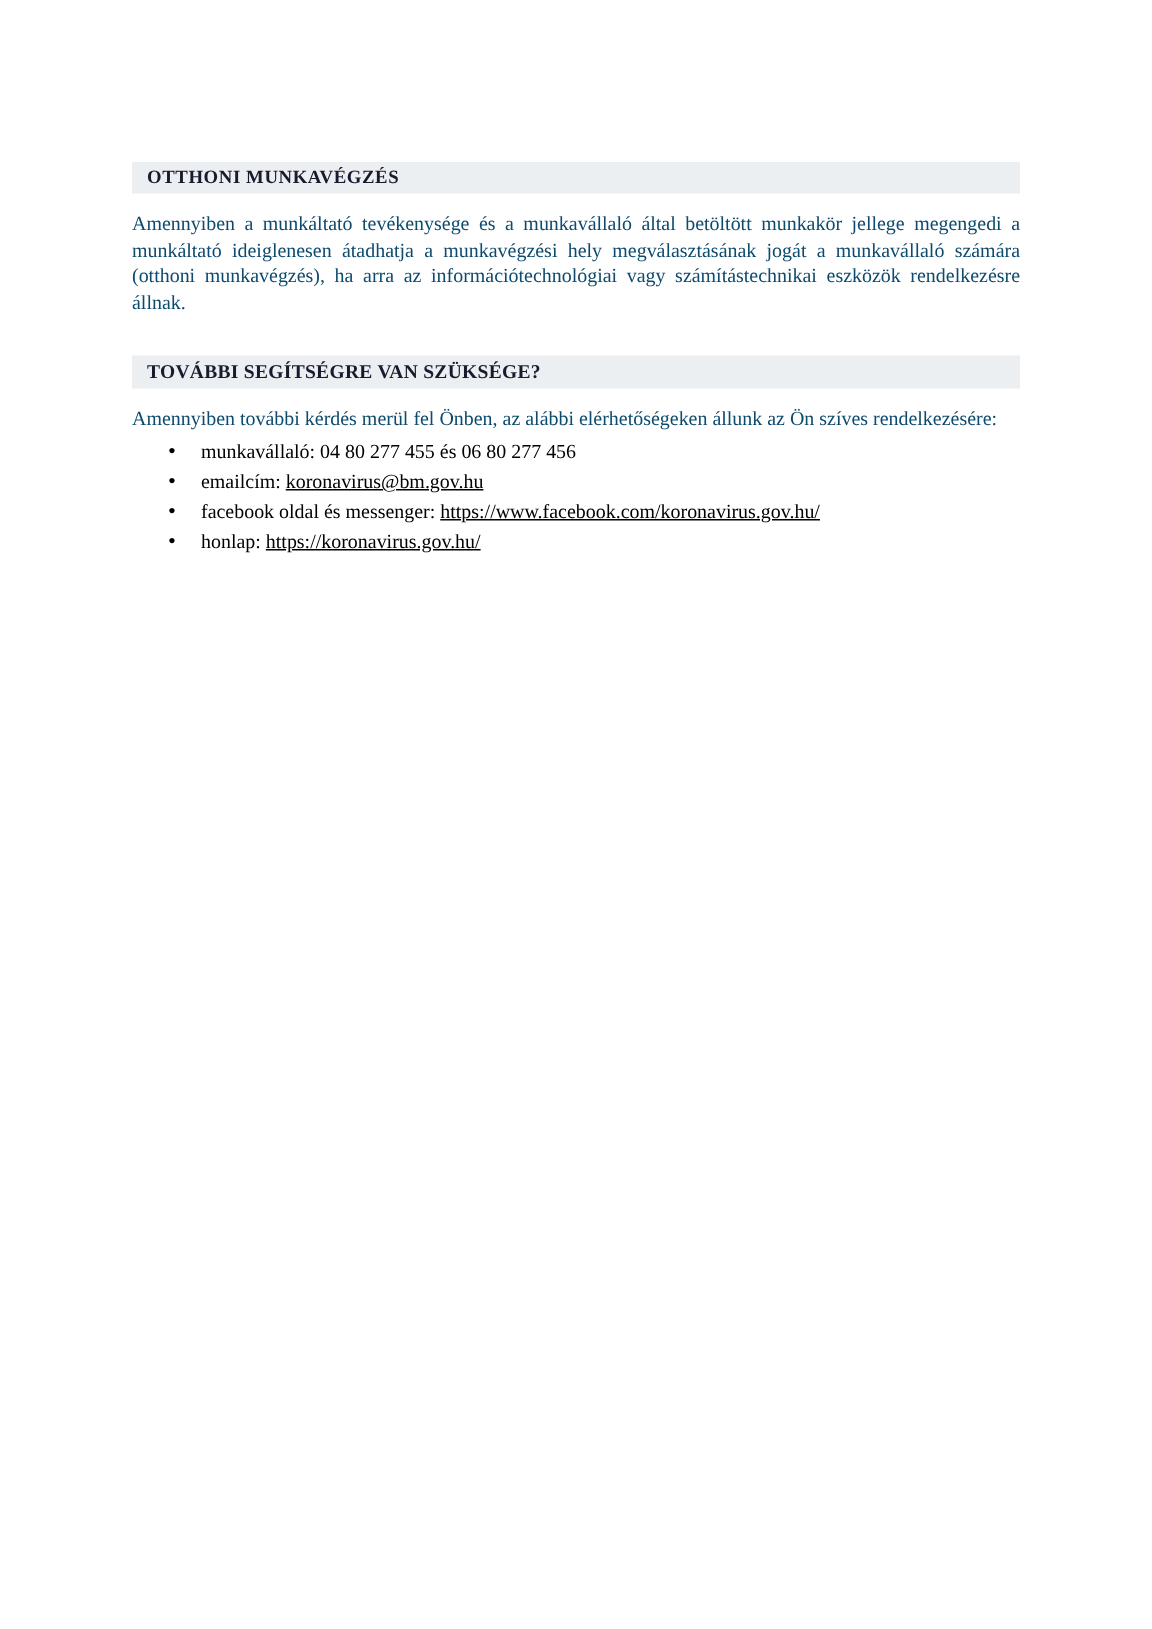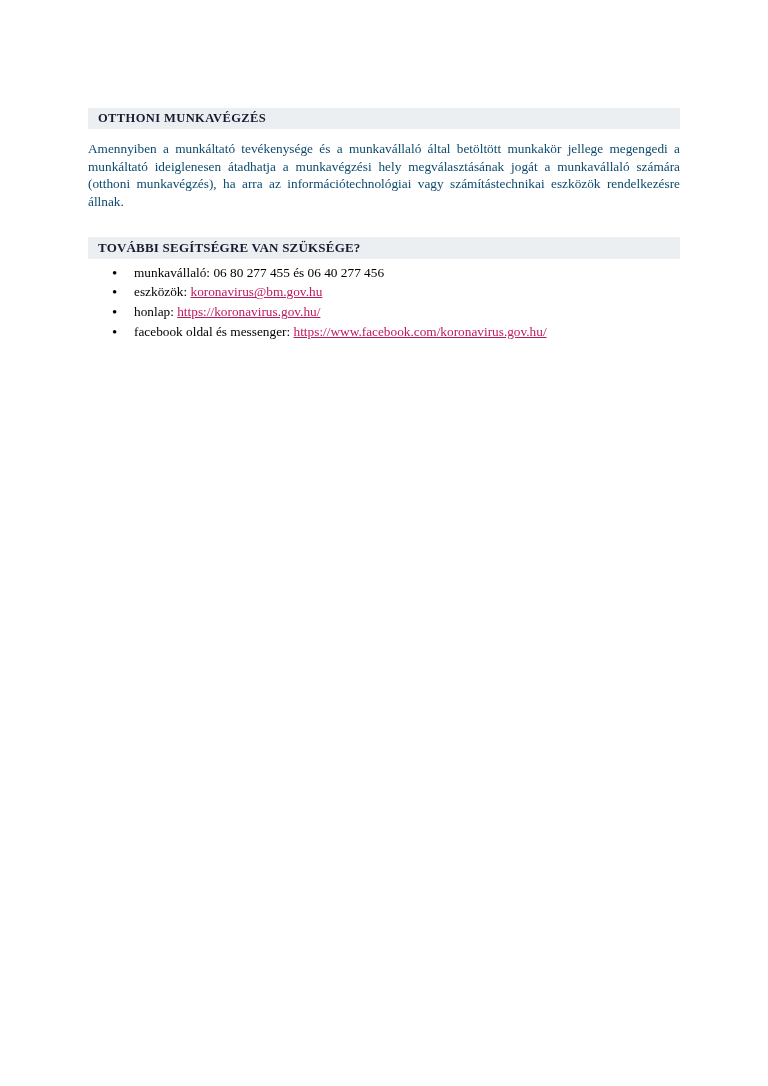"Amennyiben további kérdés merül fel" p.body-text { html: none -> <p>Amennyiben további kérdés merül fel Önben, az alábbi elérhetőségeken állunk az Ön szíves rendelkezésére:</p> }
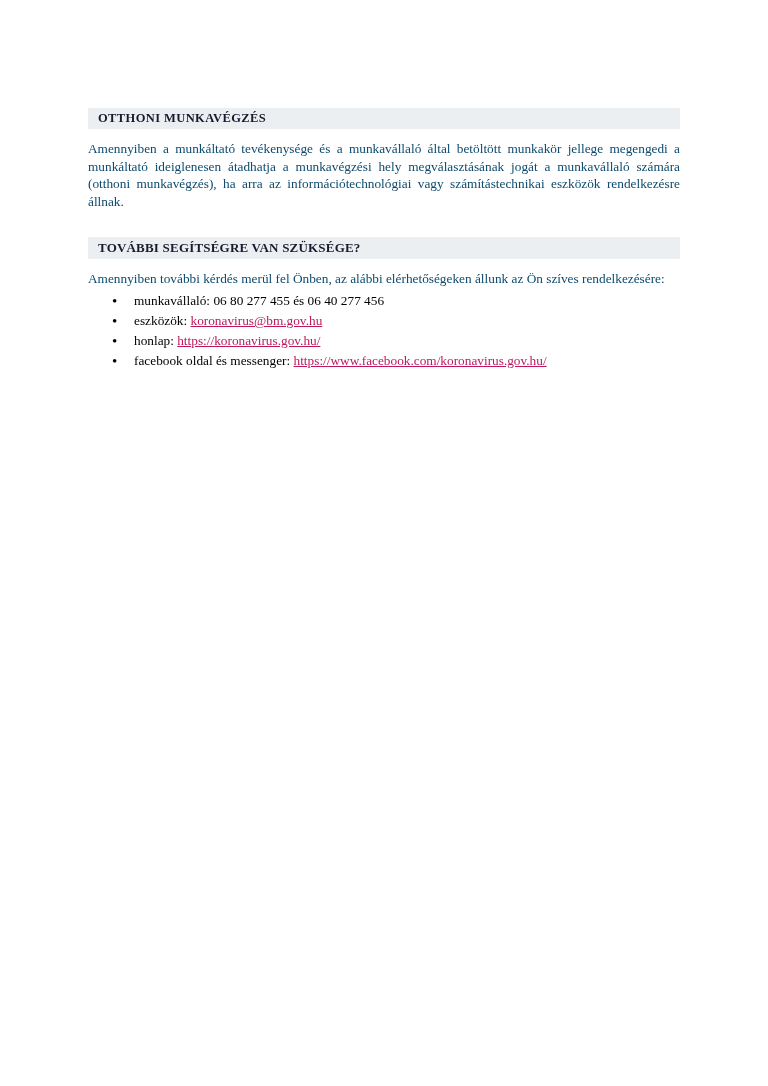"06 80 277 455 és" span.nowrap { text: 06 80 277 455 és  06 40 277 456 -> 04 80 277 455 és  06 80 277 456 }
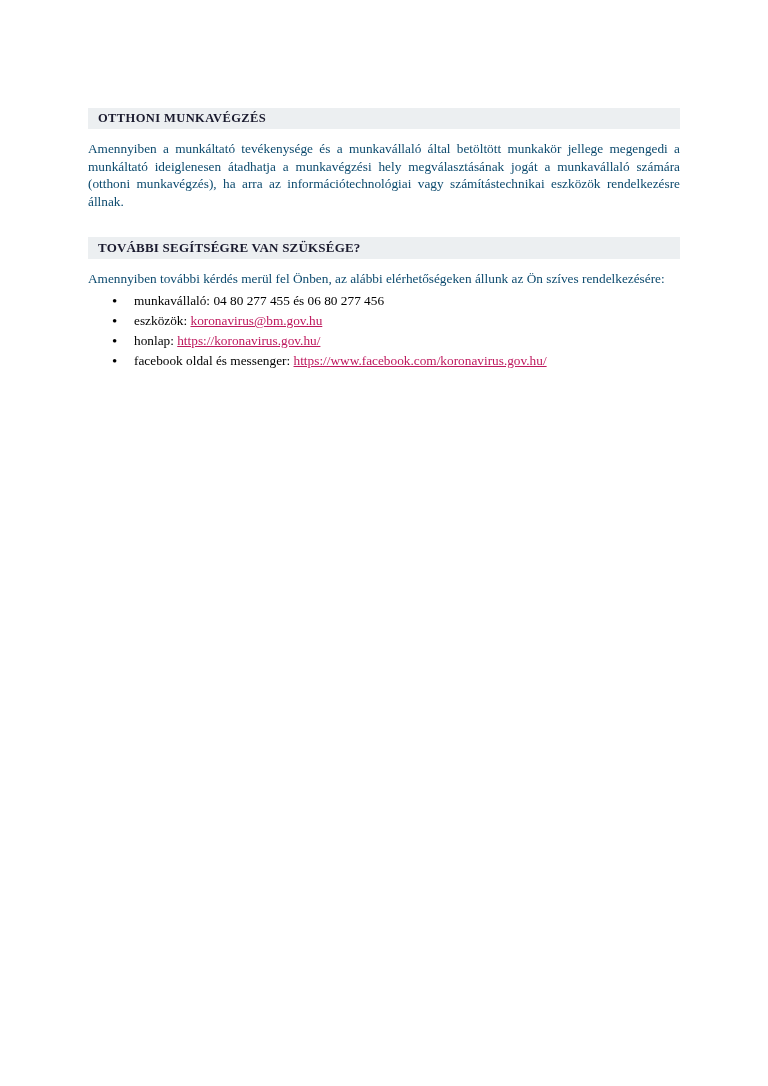"eszközök:" span { text: eszközök -> emailcím }
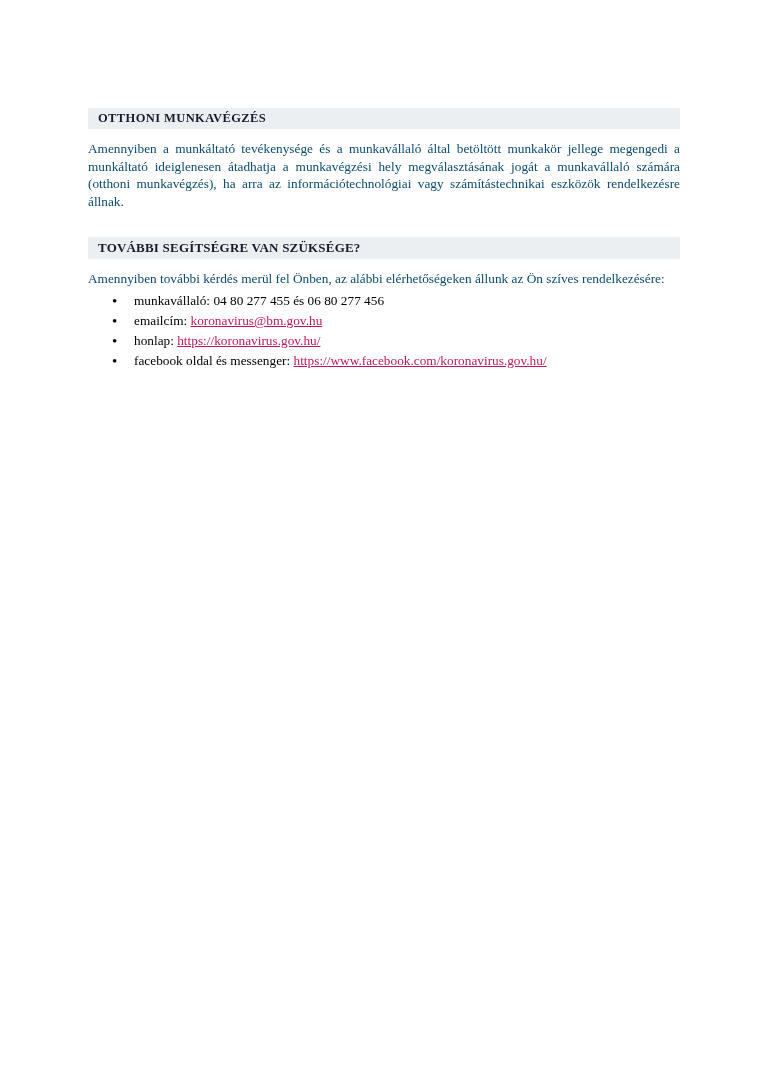"koronavirus@bm.gov.hu" a.doclink { color: #be185d -> #000000 }
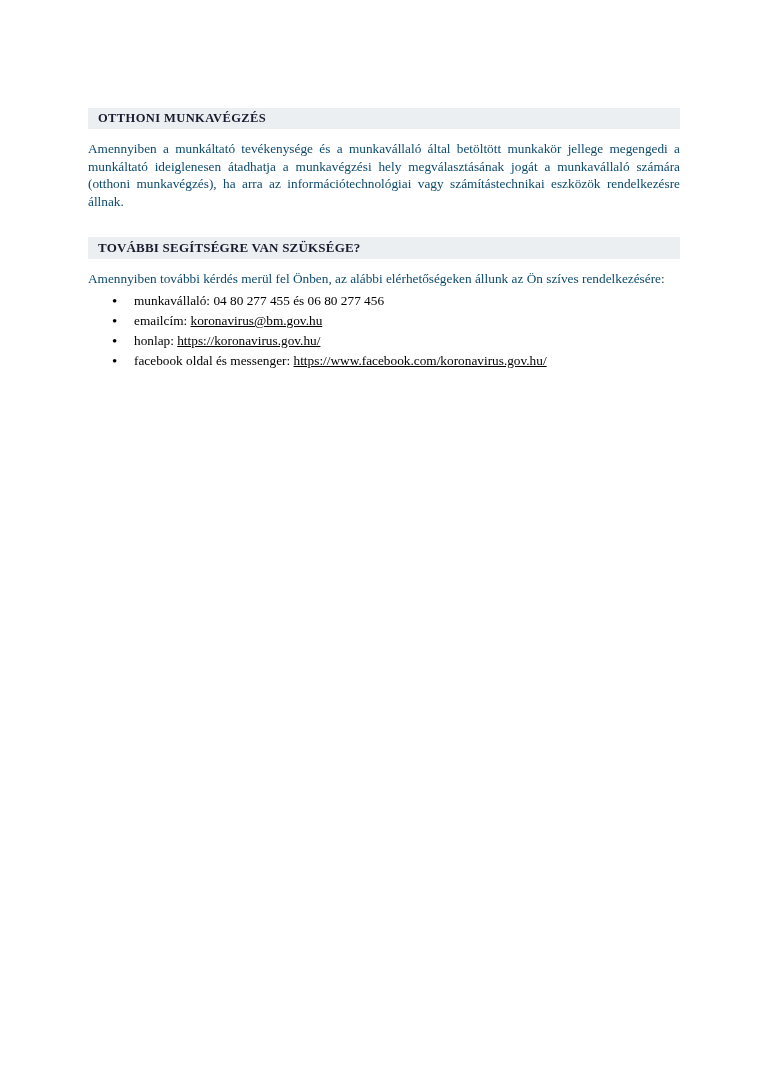"honlap: https://koronavirus.gov.hu/" li { order: before "facebook oldal és messenger:" -> after "facebook oldal és messenger:" }
